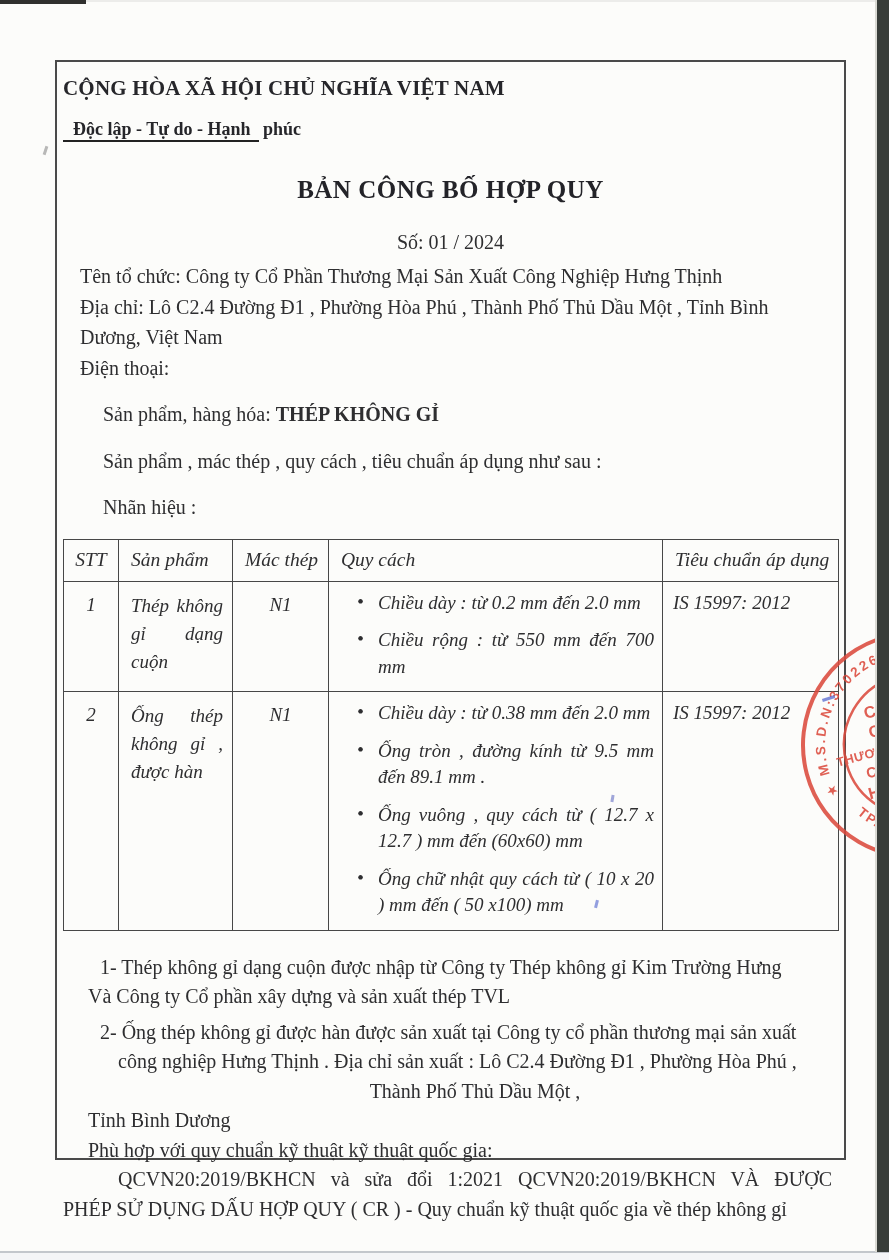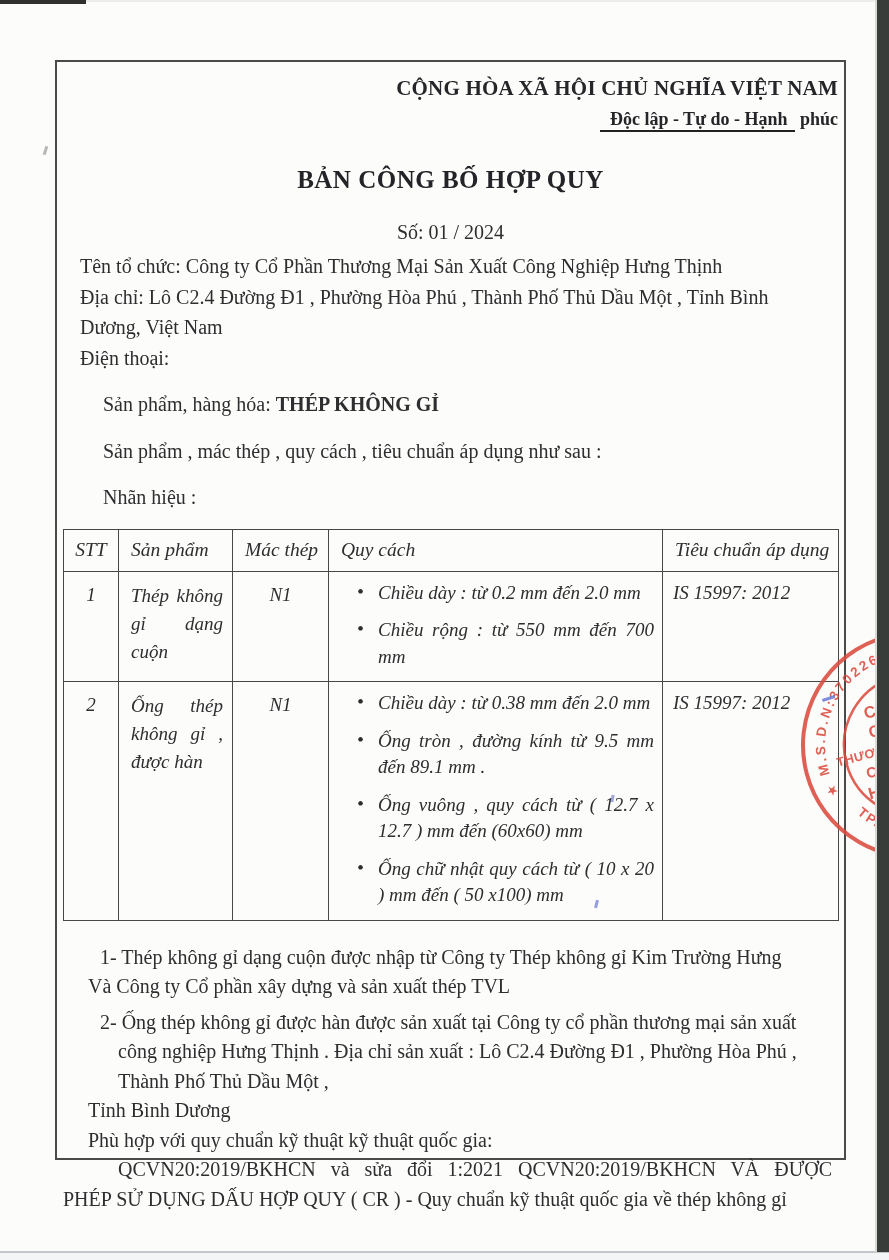"CỘNG HÒA XÃ HỘI CHỦ" .nat-header { text-align: right -> left }
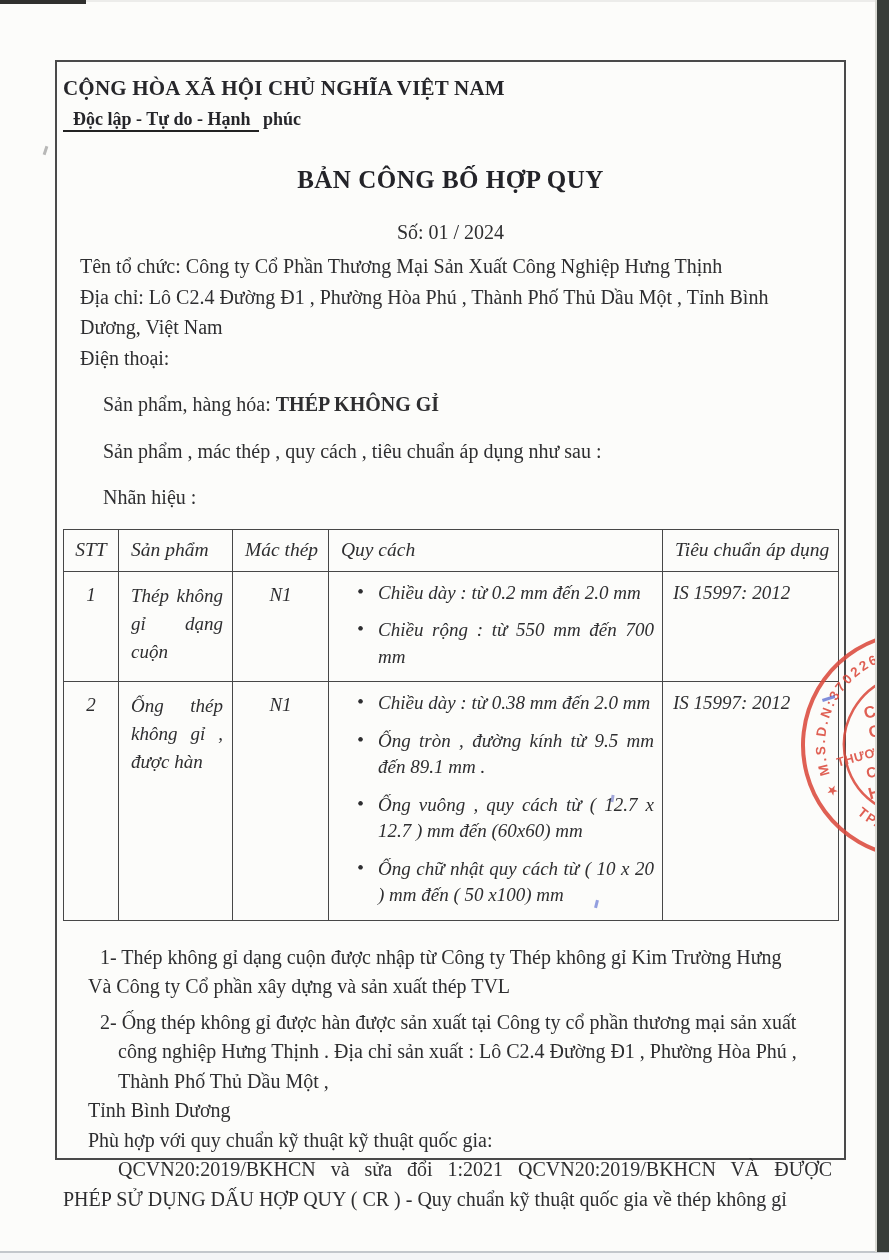"Độc lập - Tự do" .nat-motto { margin-top: 6px -> 16px }
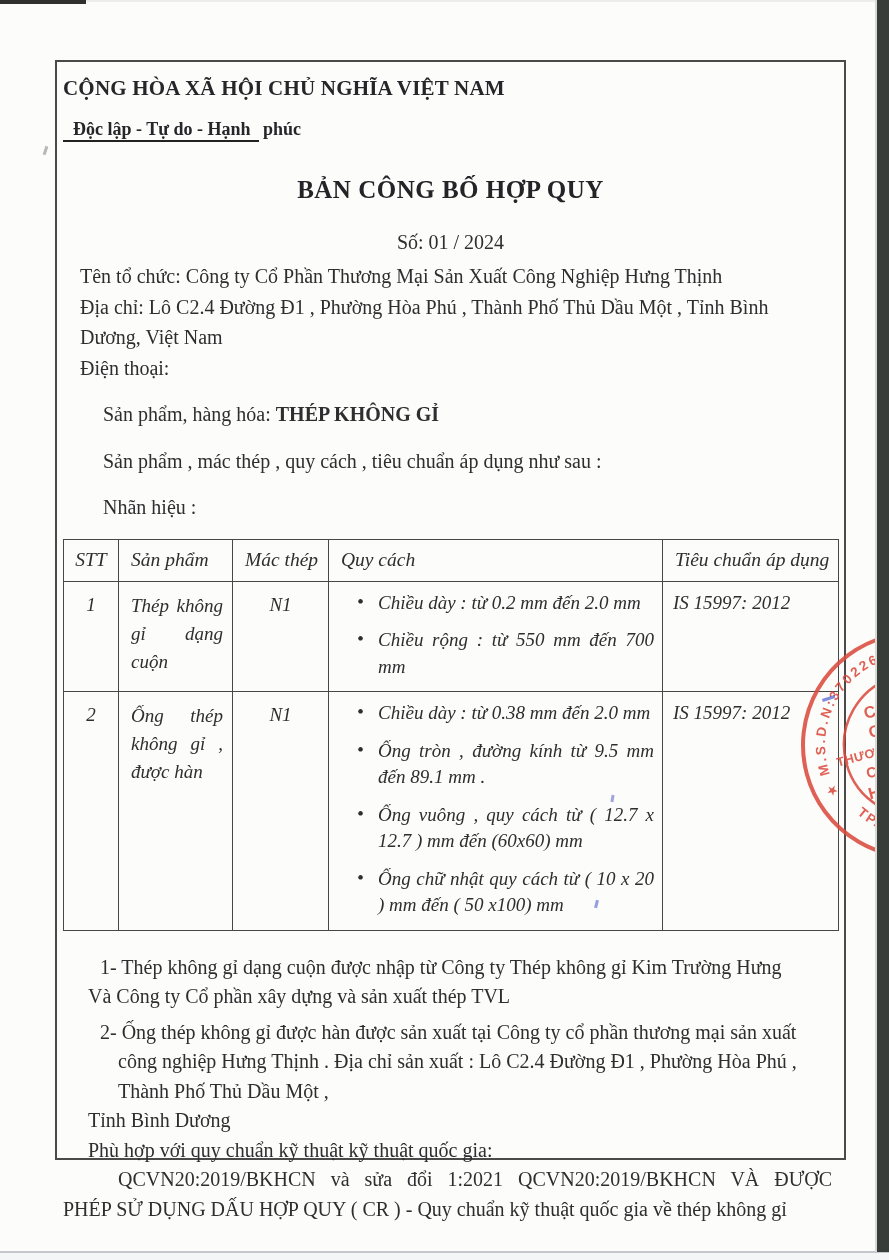"Thành Phố Thủ Dầu Một" .n2c { text-align: none -> center }
